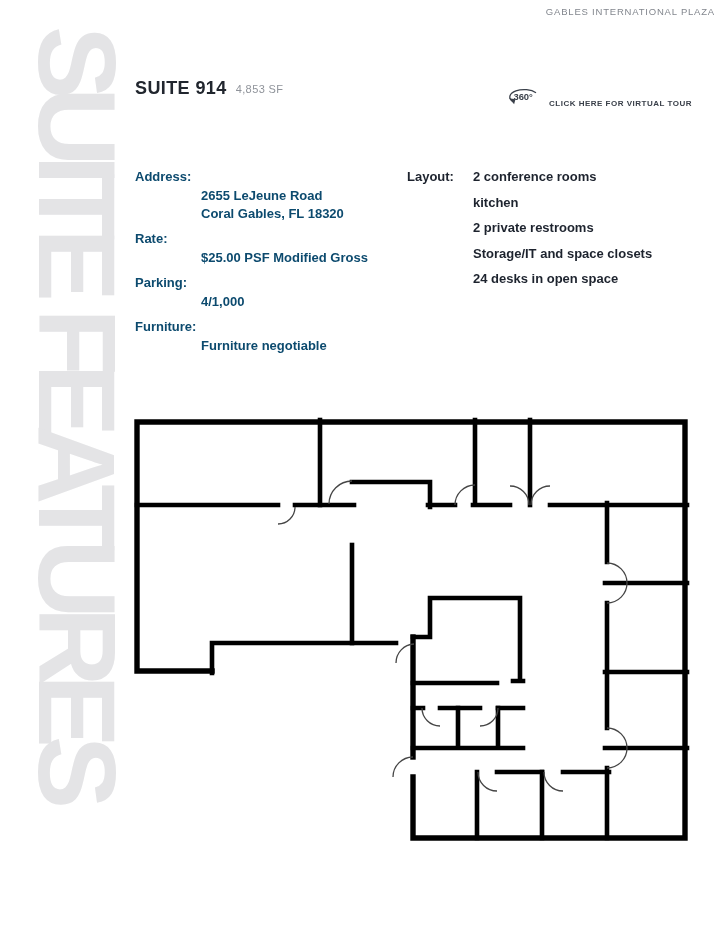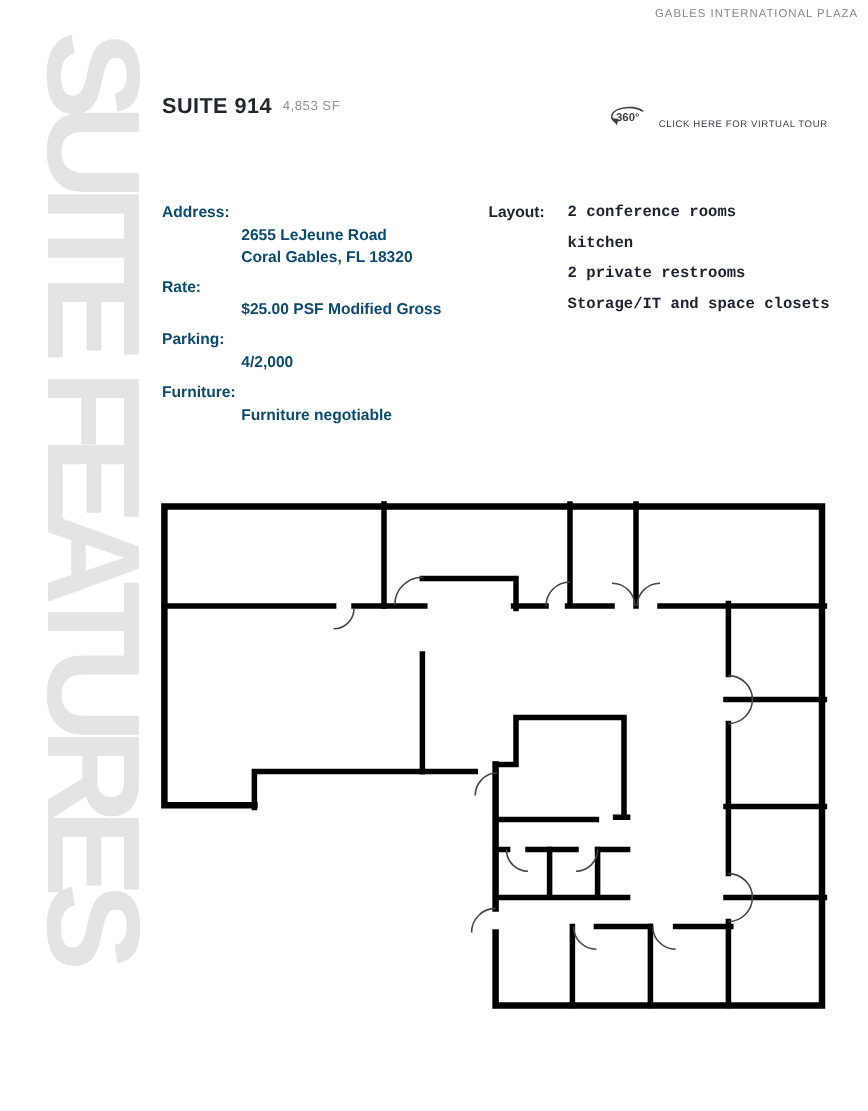"CLICK HERE FOR VIRTUAL TOUR" .tour-label { font-weight: 400 -> 700 }
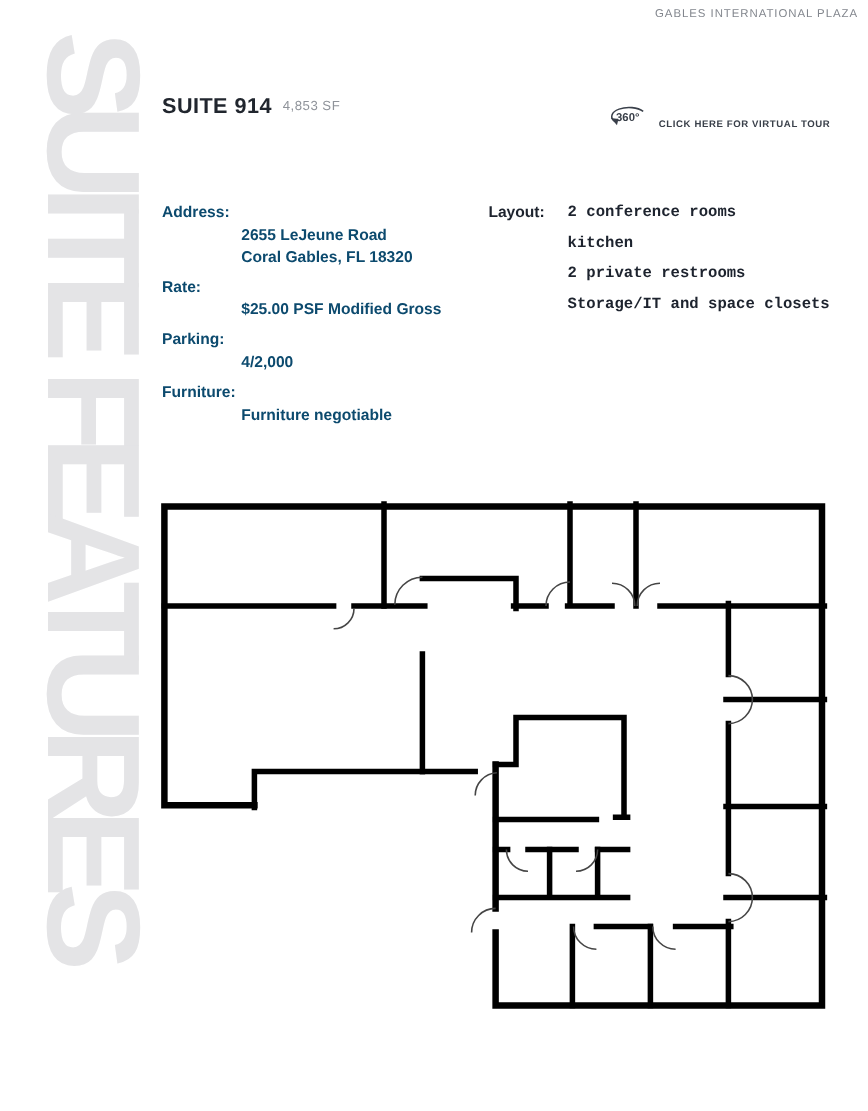"2 conference rooms" .layout-item { font-family: Liberation Mono, monospace -> none }
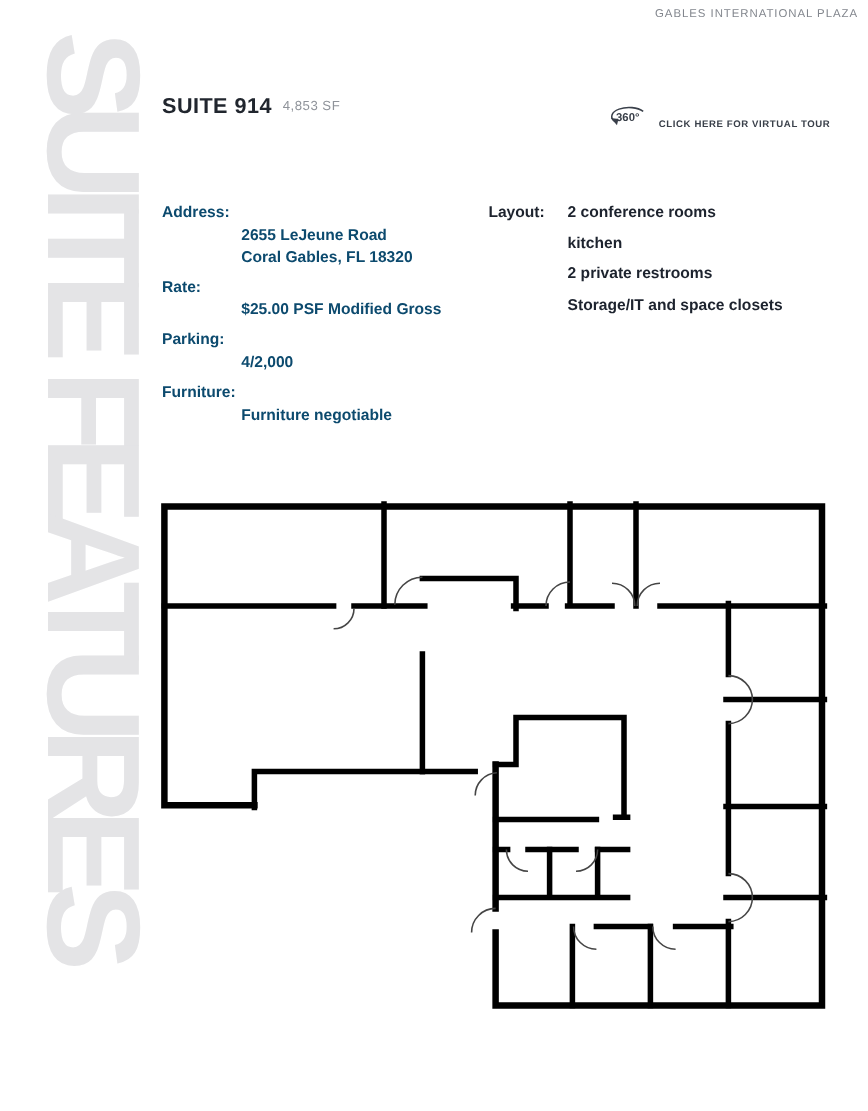"24 desks in open space" div.layout-item { html: none -> <div>24 desks in open space</div> }
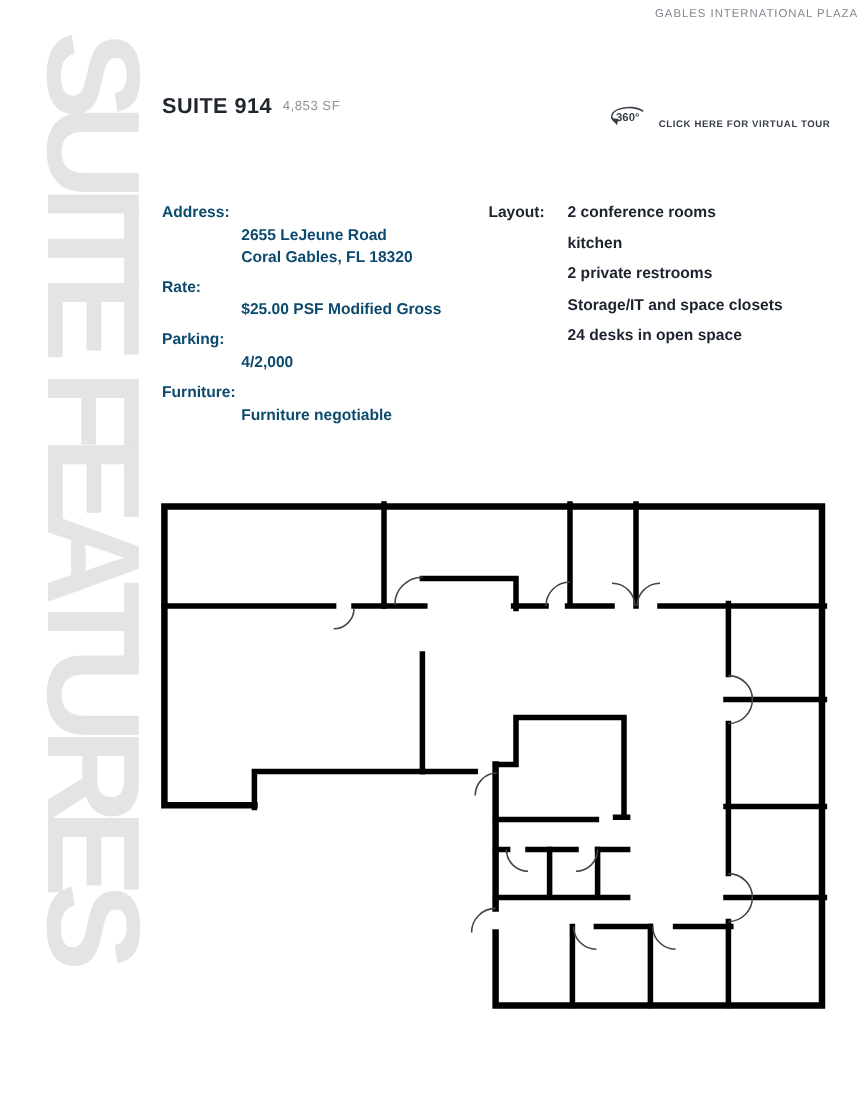"4/2,000" span.info-value { text: 4/2,000 -> 4/1,000 }
